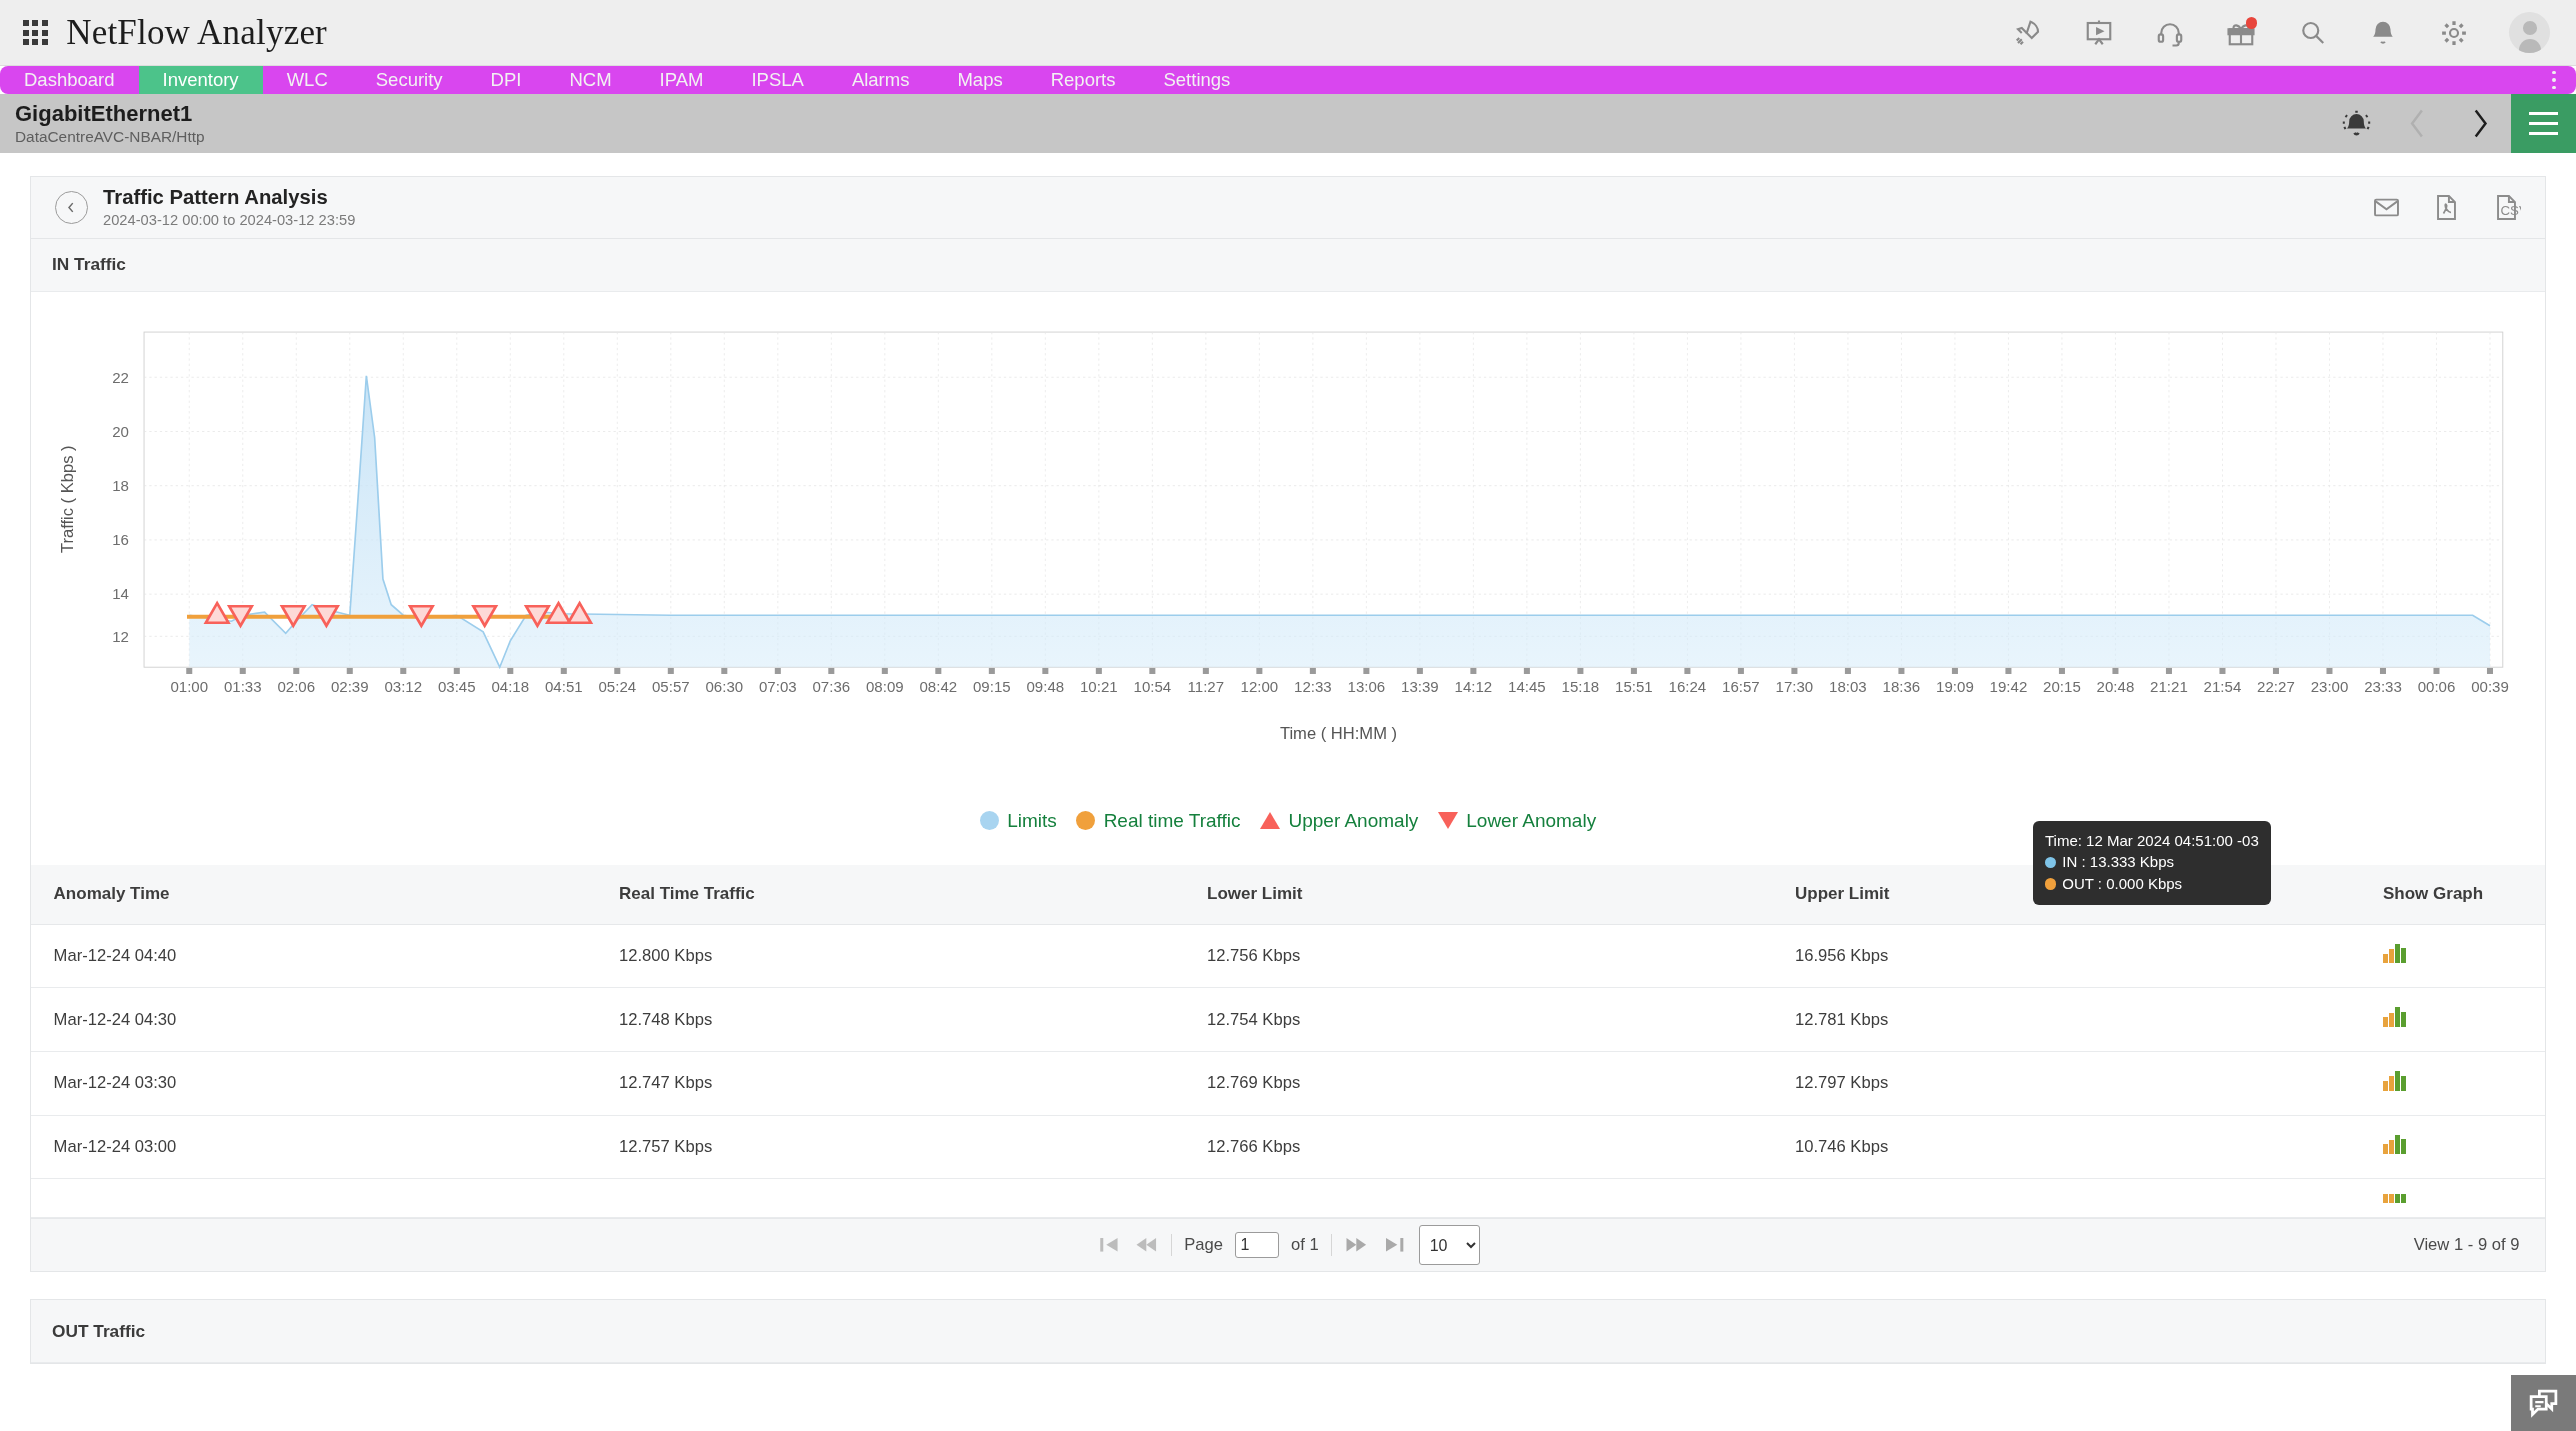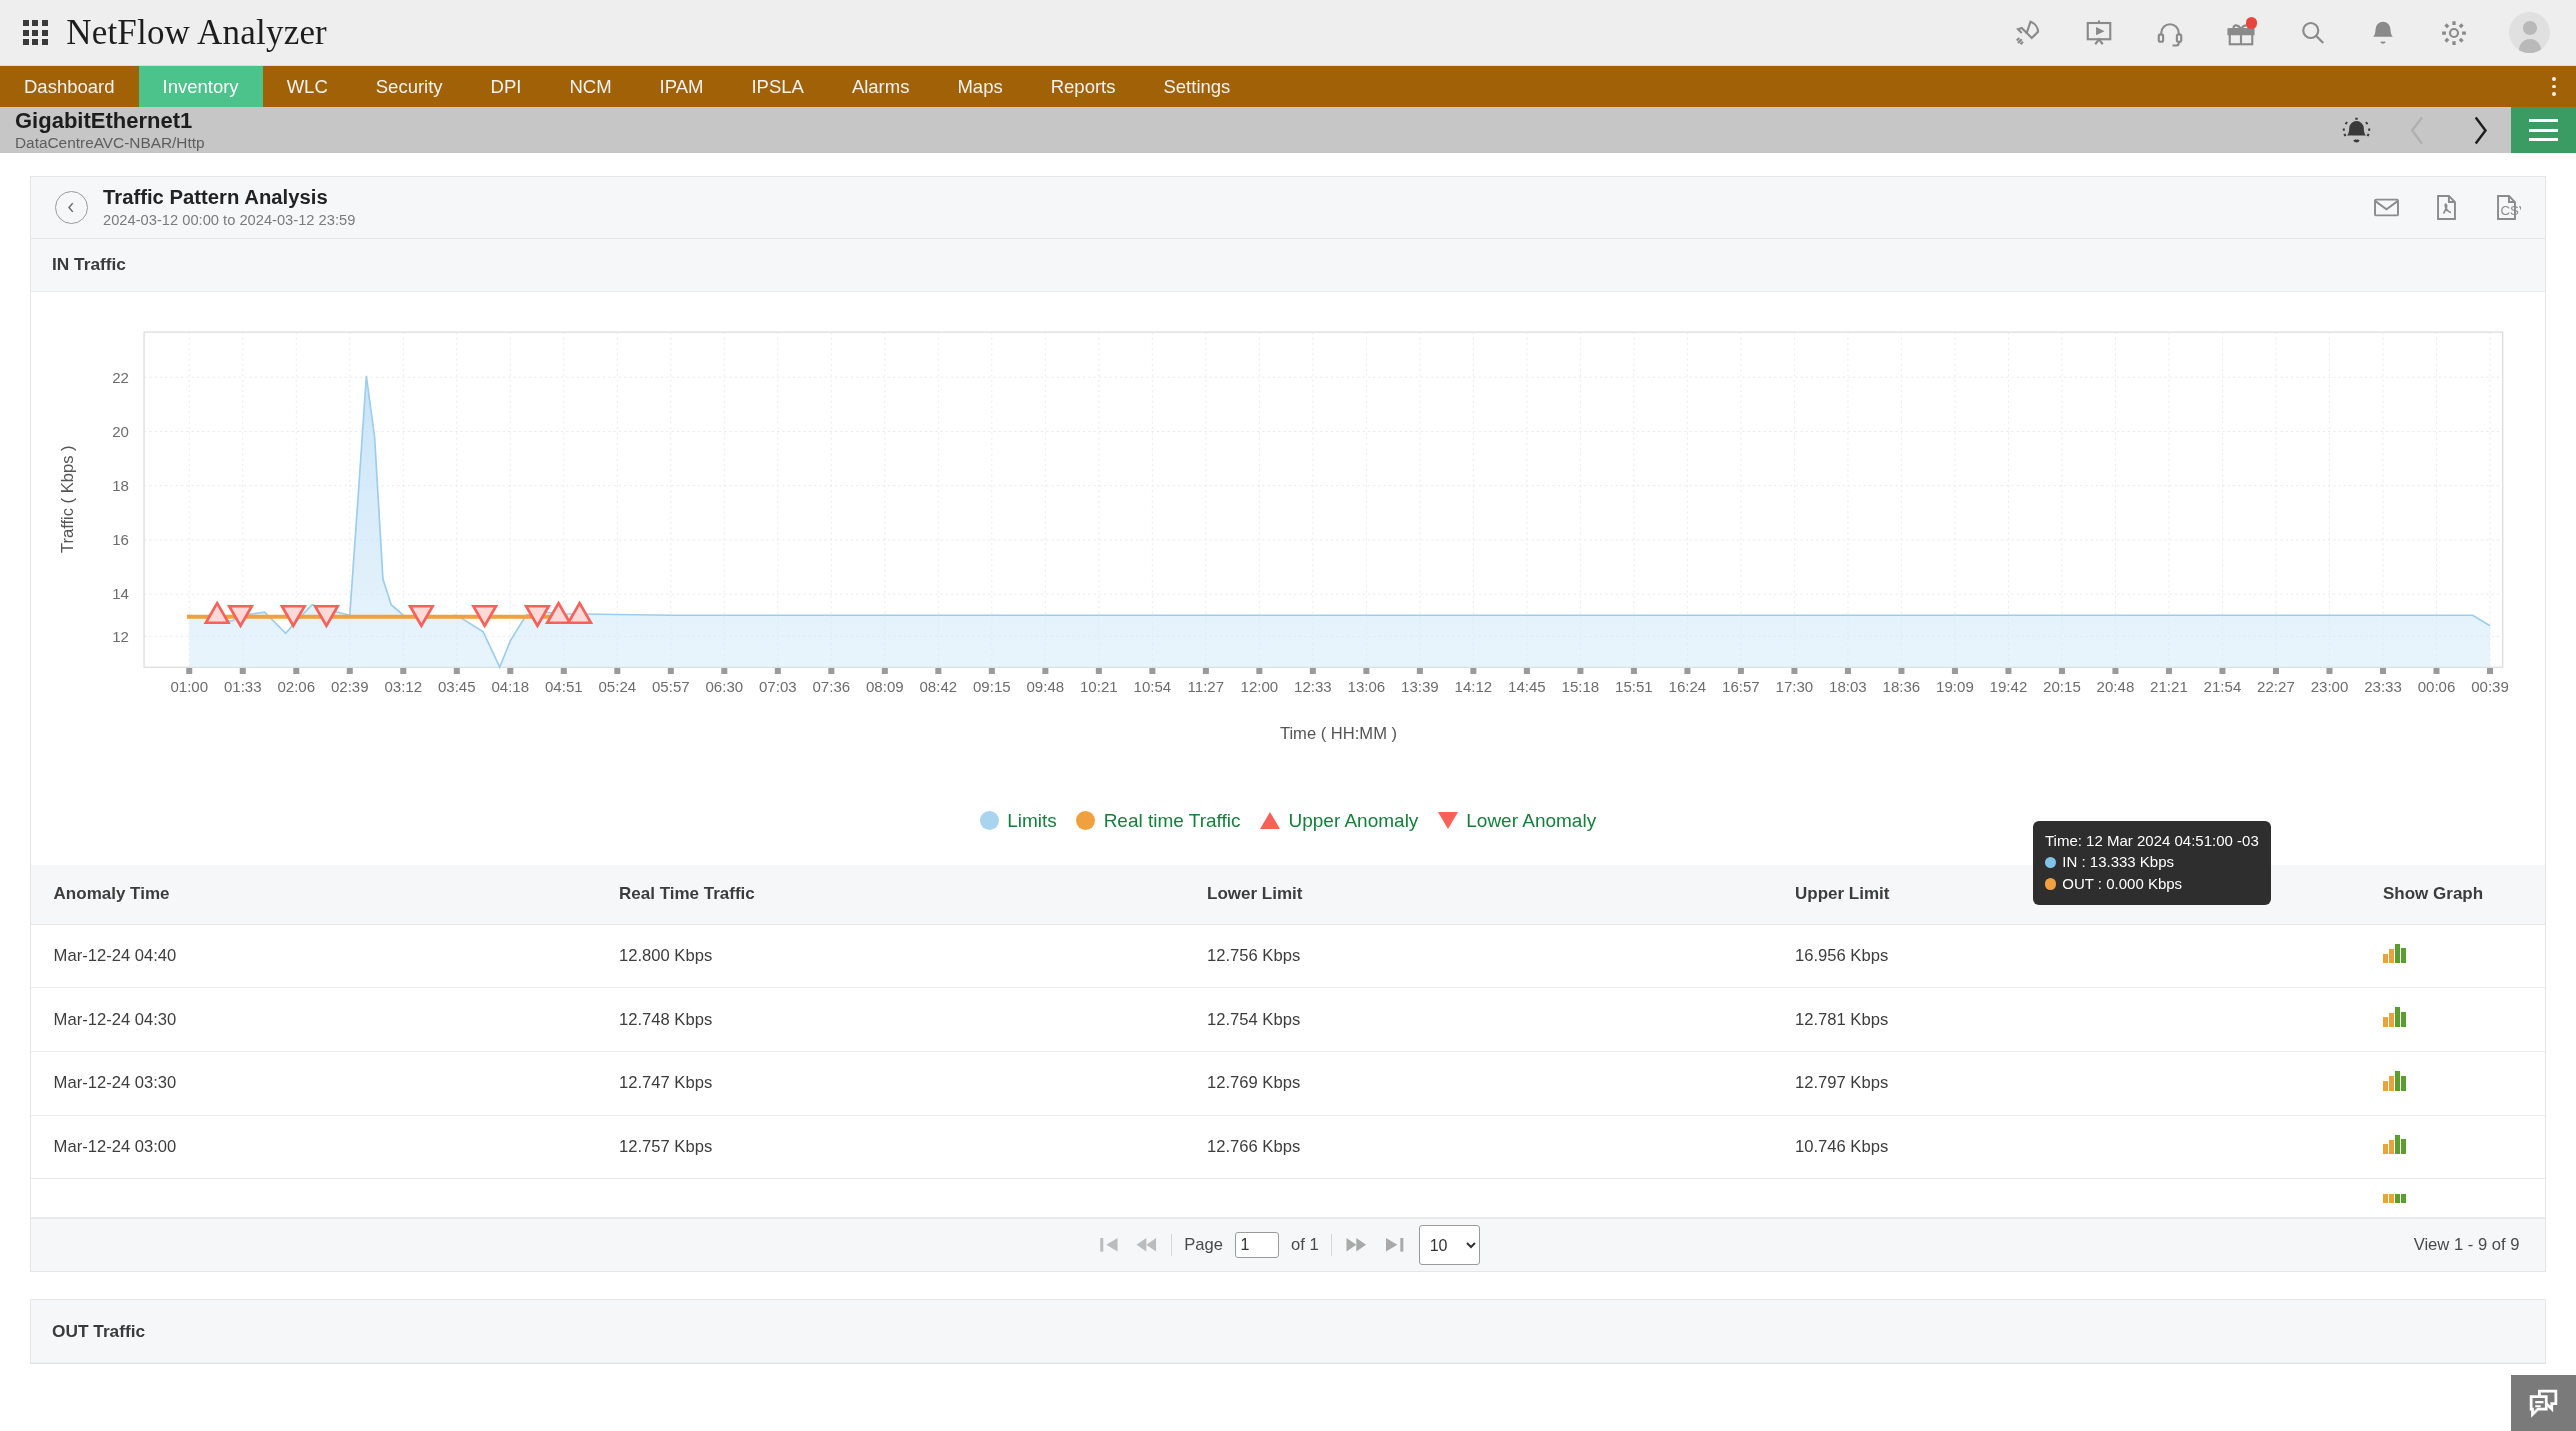"Dashboard" .nav { background: #a16207 -> #d946ef; border-radius: none -> 8px; height: 41px -> 28px }
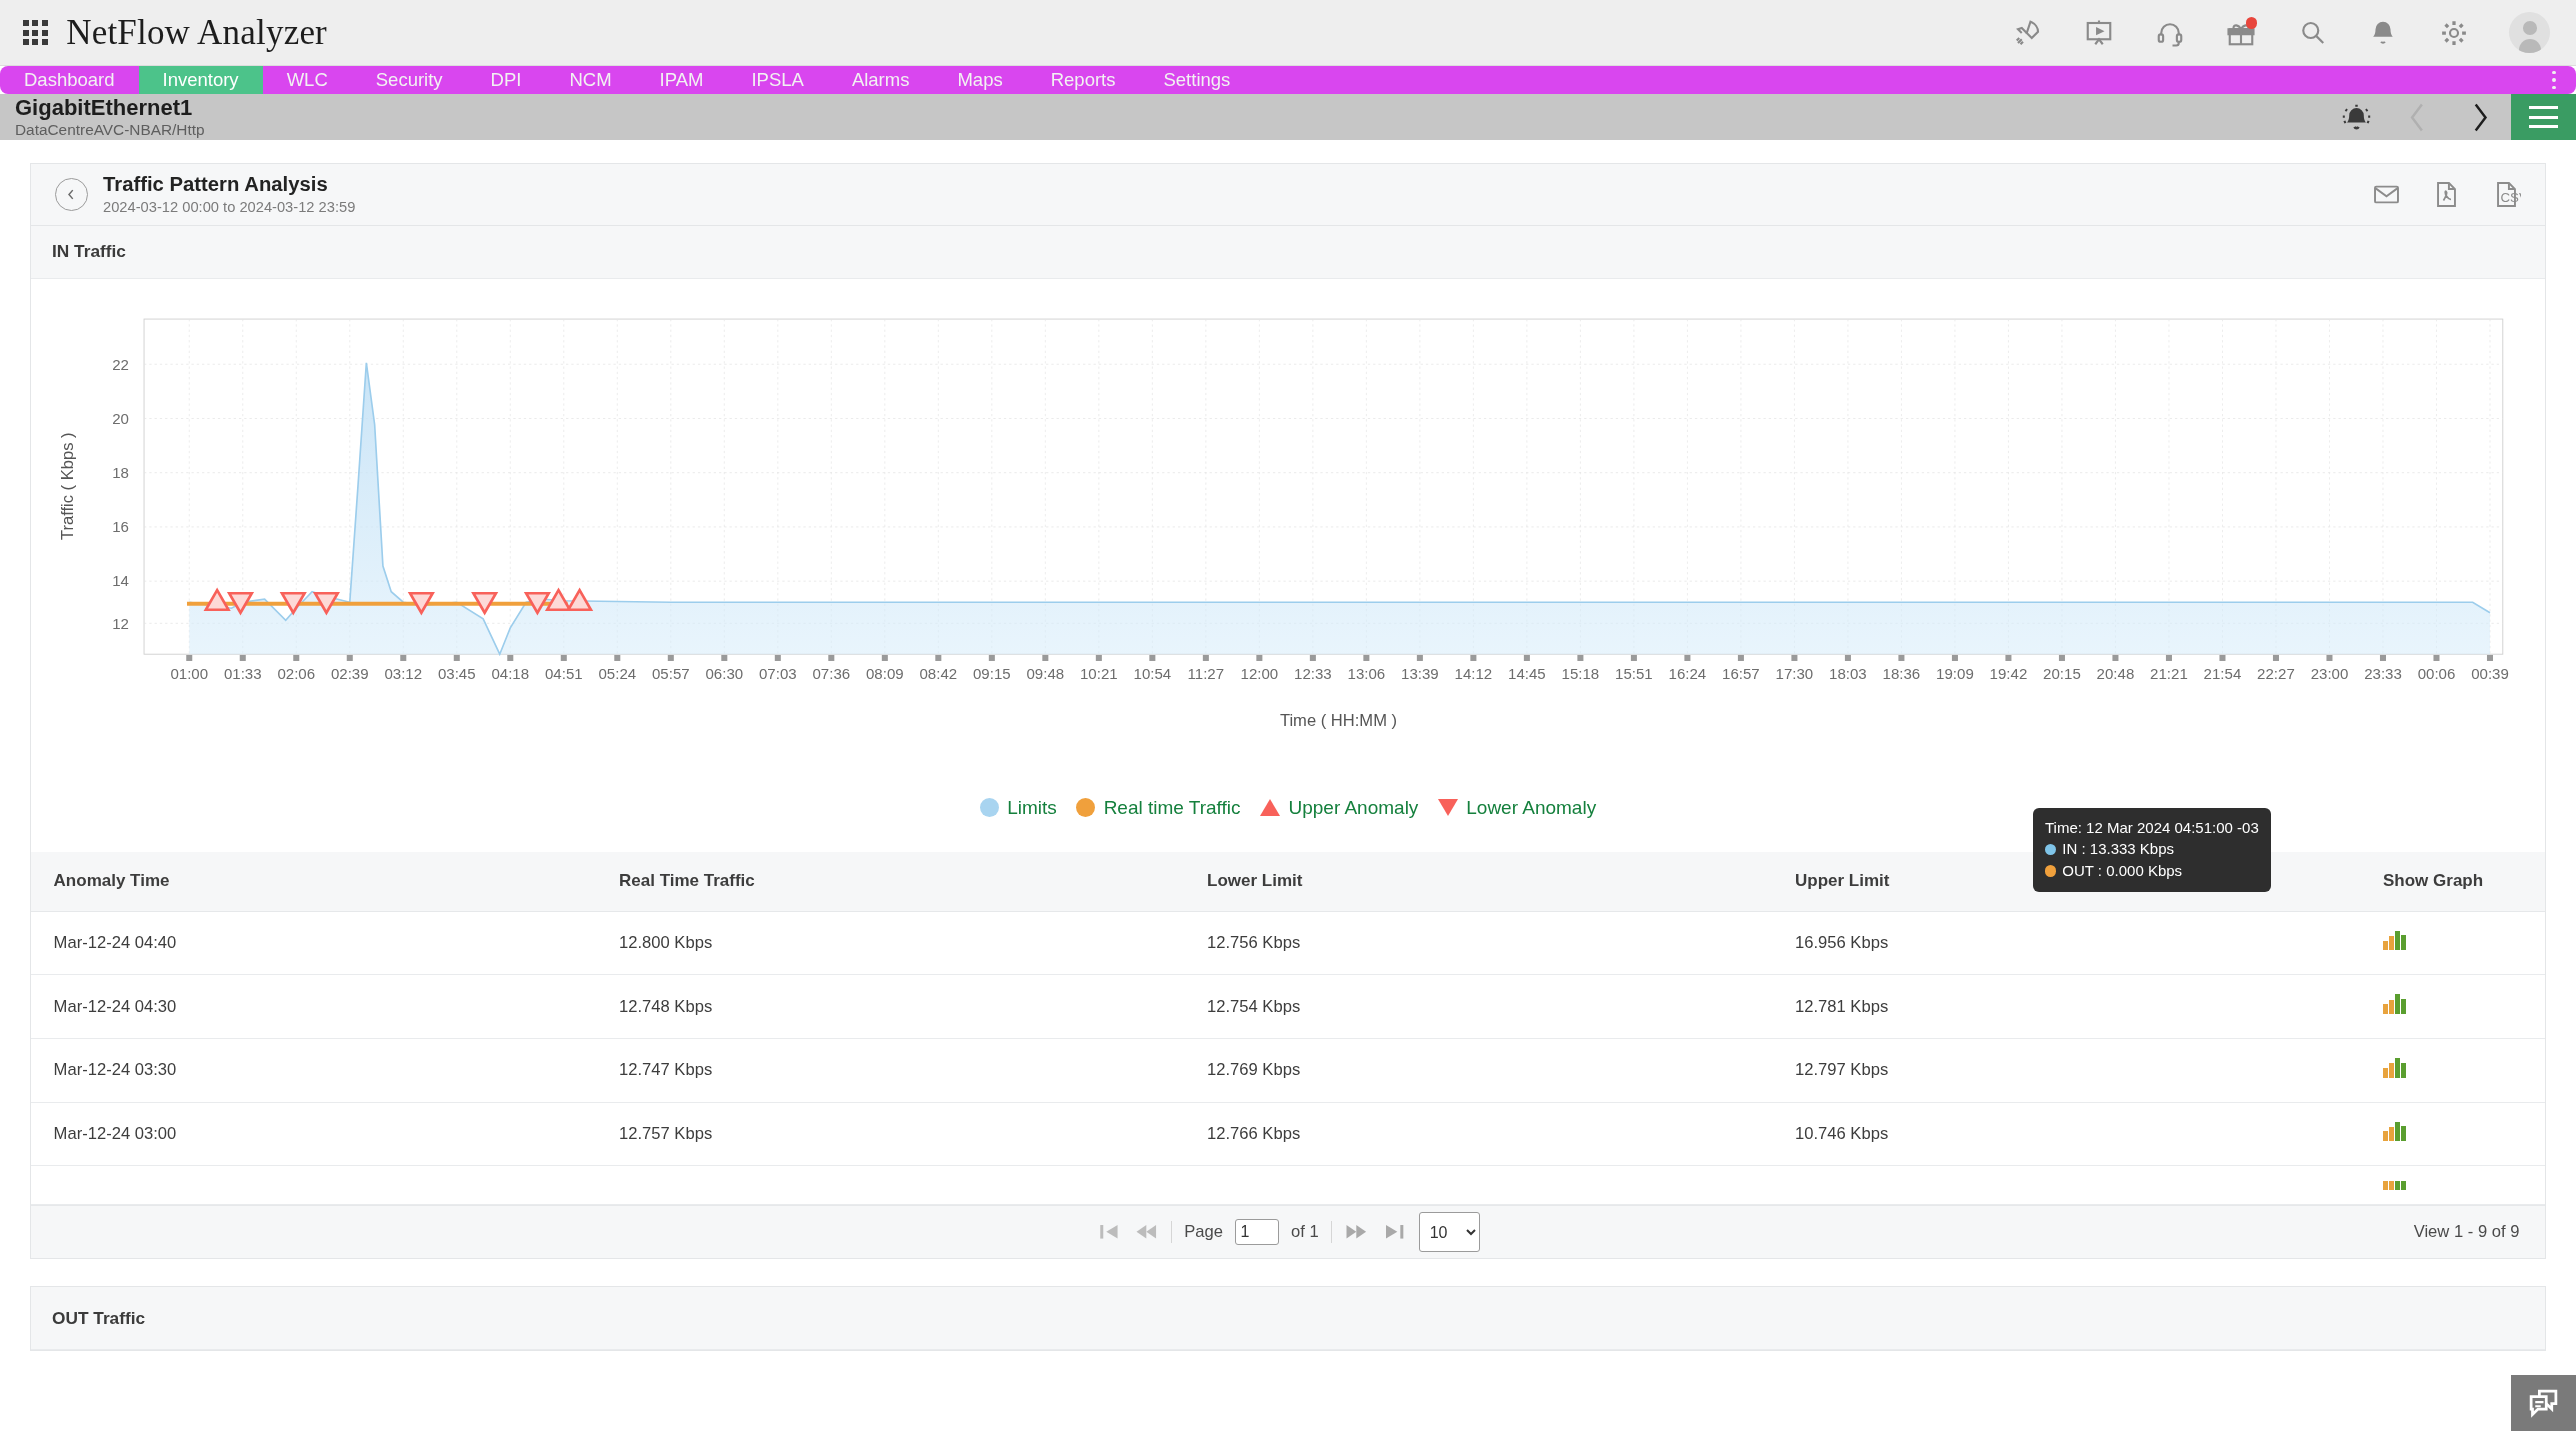"GigabitEthernet1" .subheader { height: 46px -> 59px }
